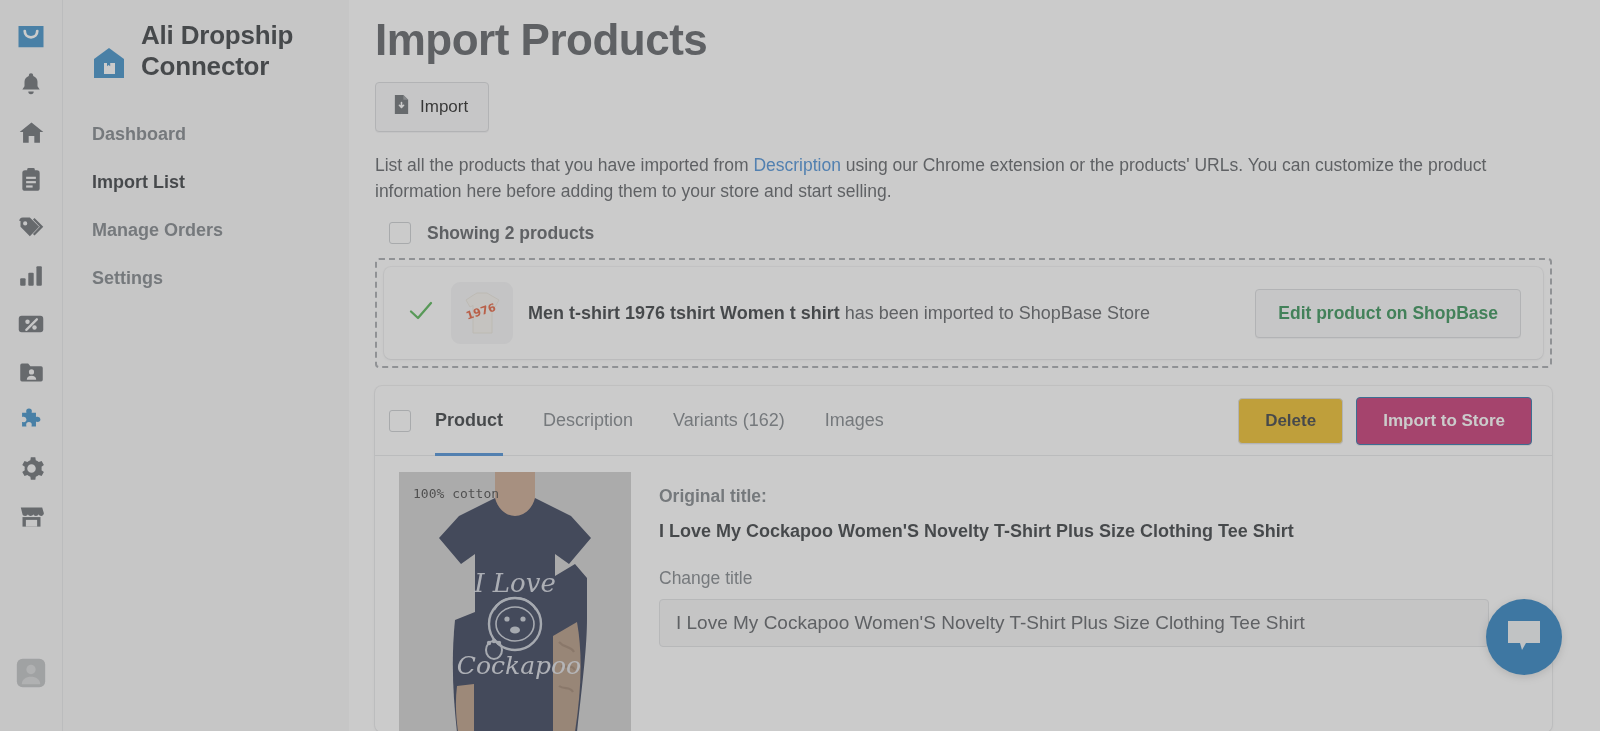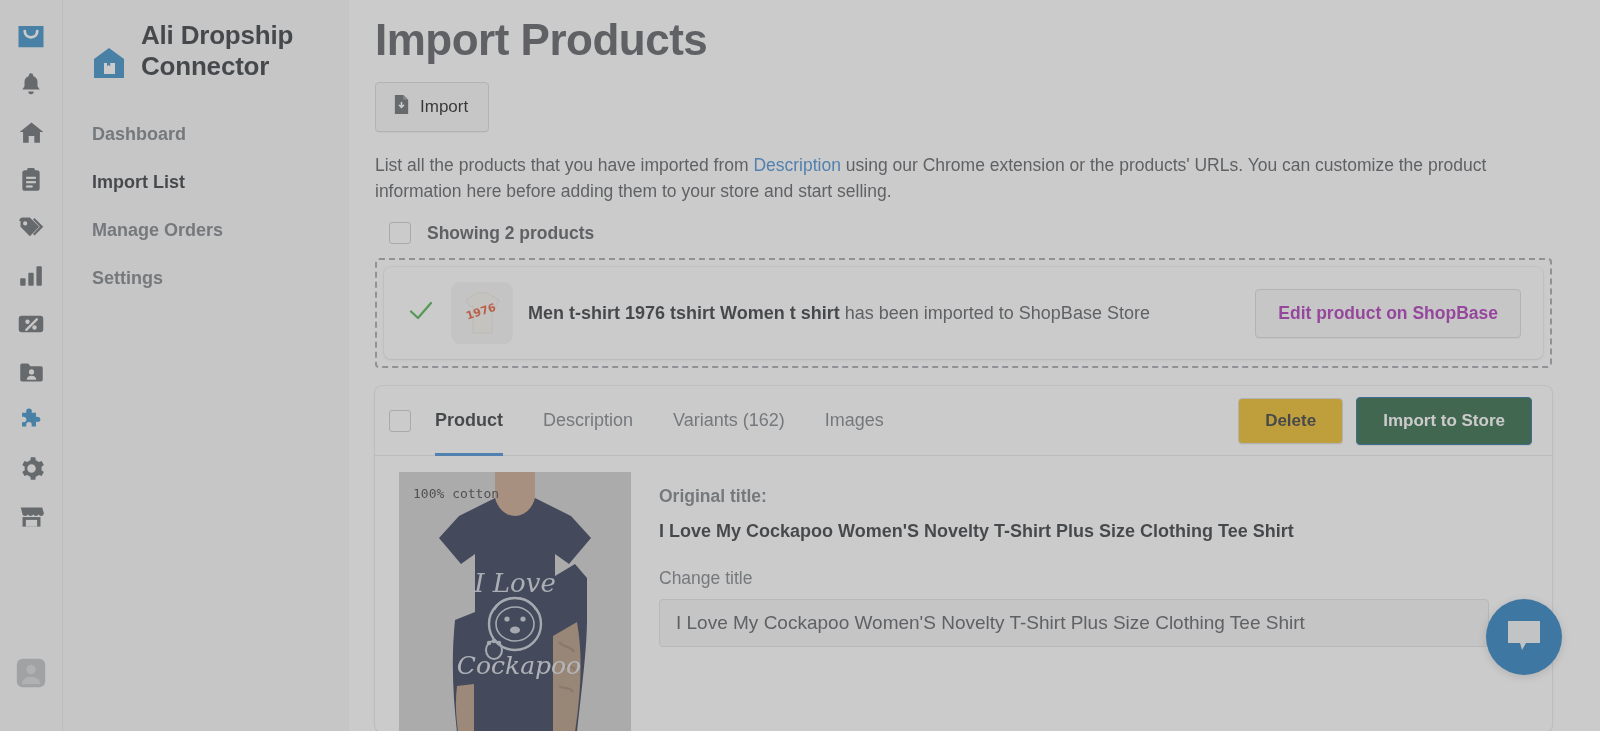"Edit product on ShopBase" .edit-btn { color: #a21caf -> #15803d }
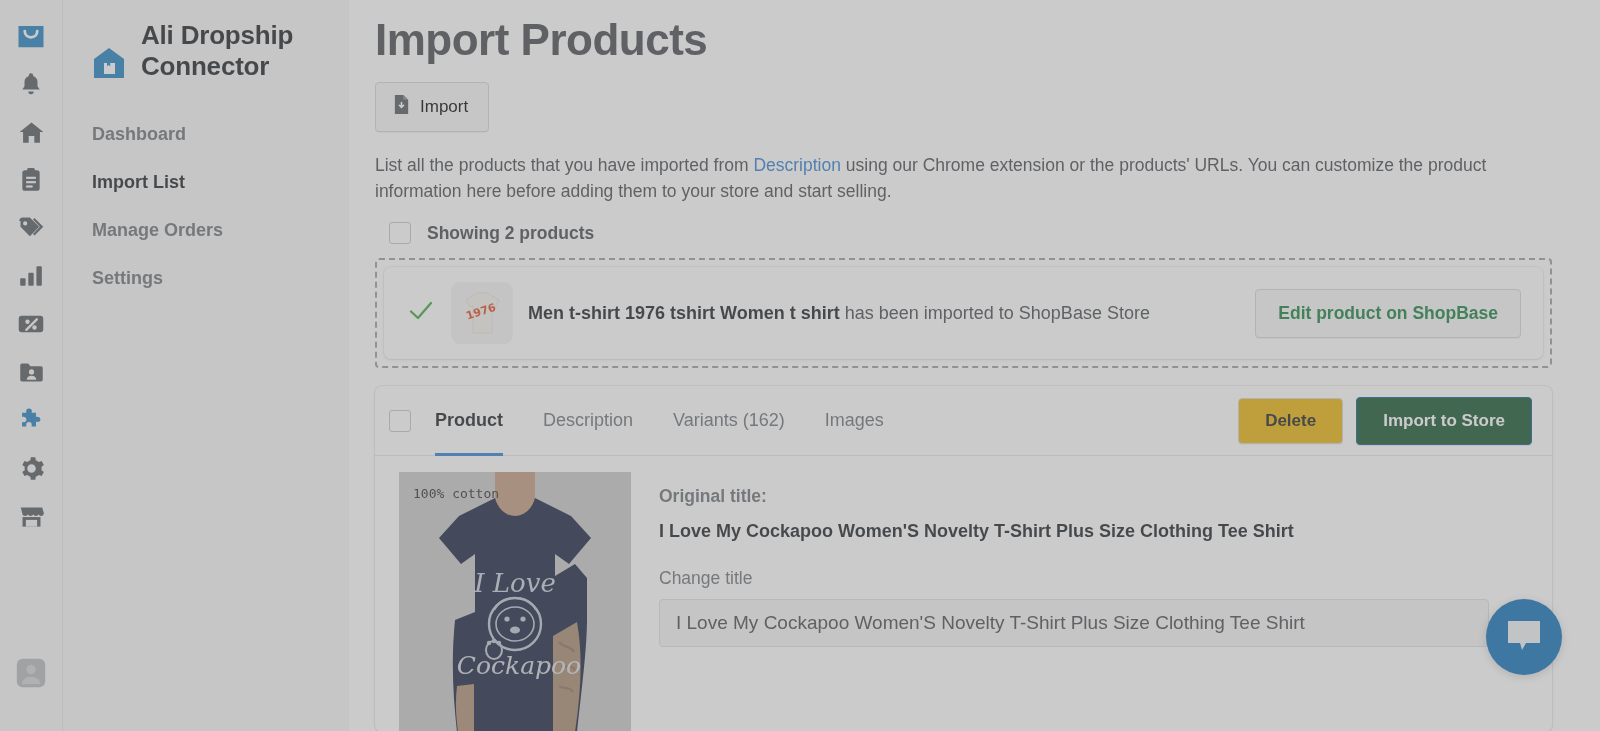"Import to Store" .btn-primary { background: #14532d -> #be185d }
